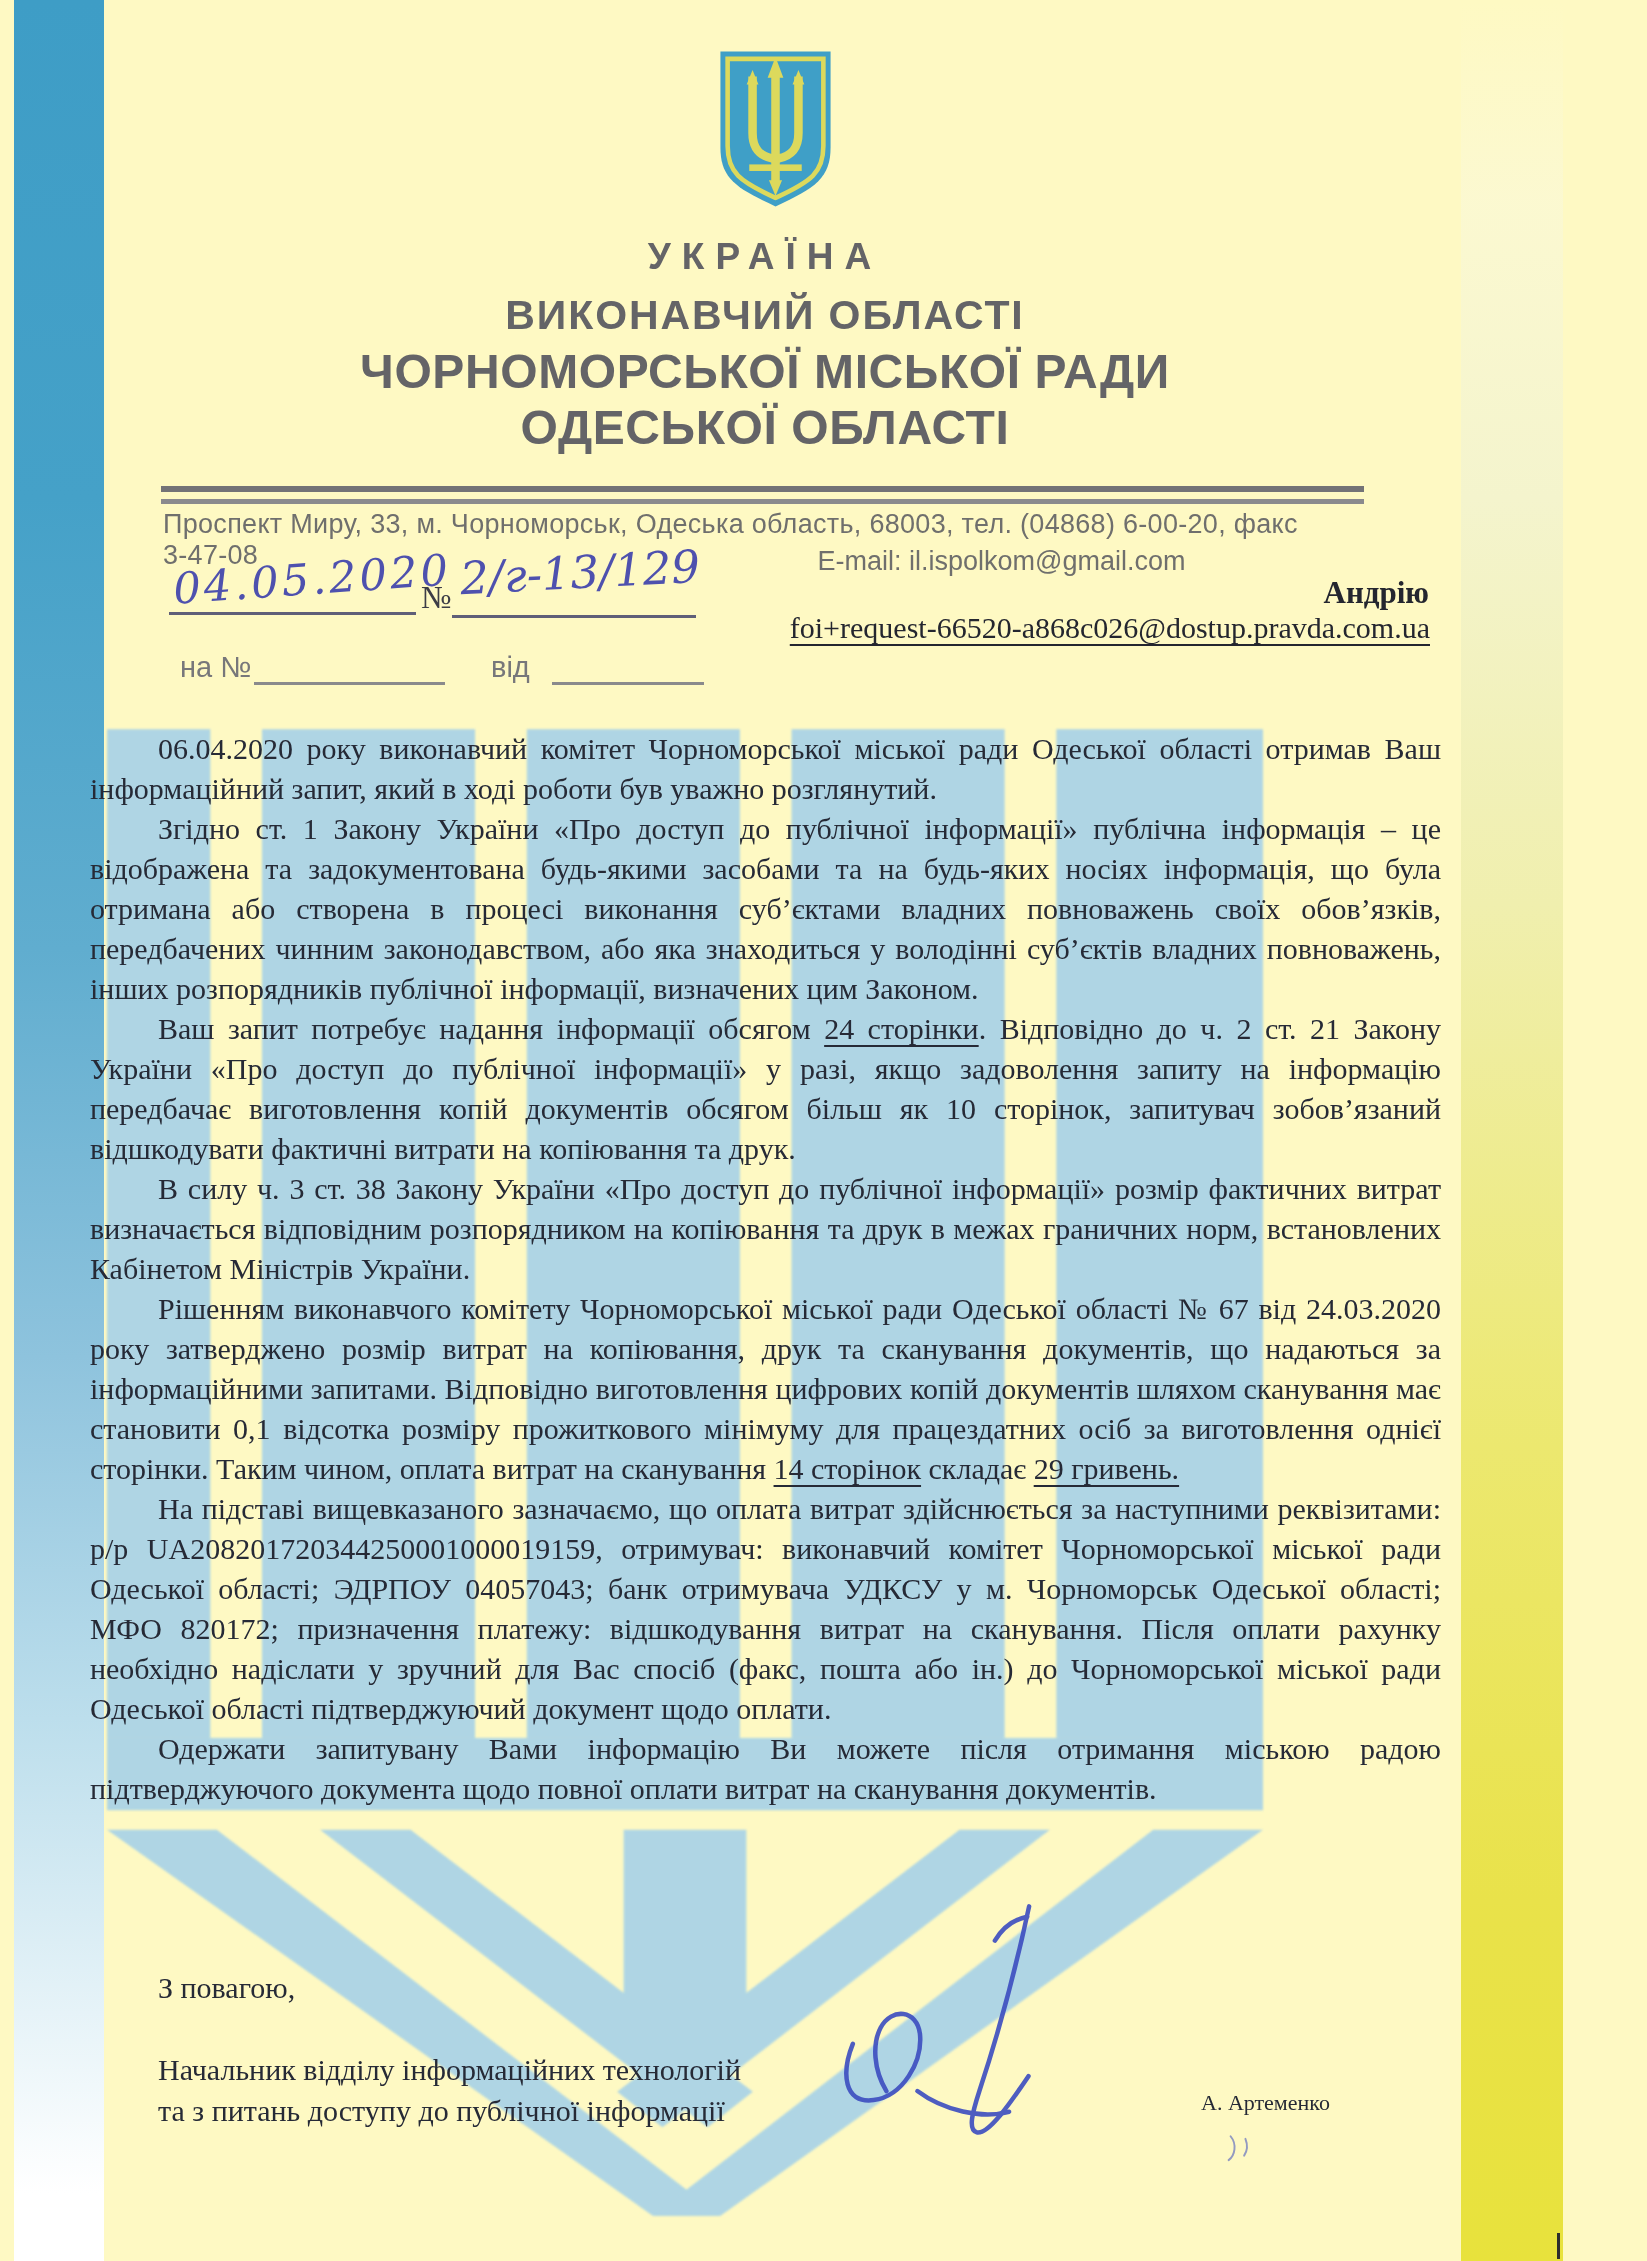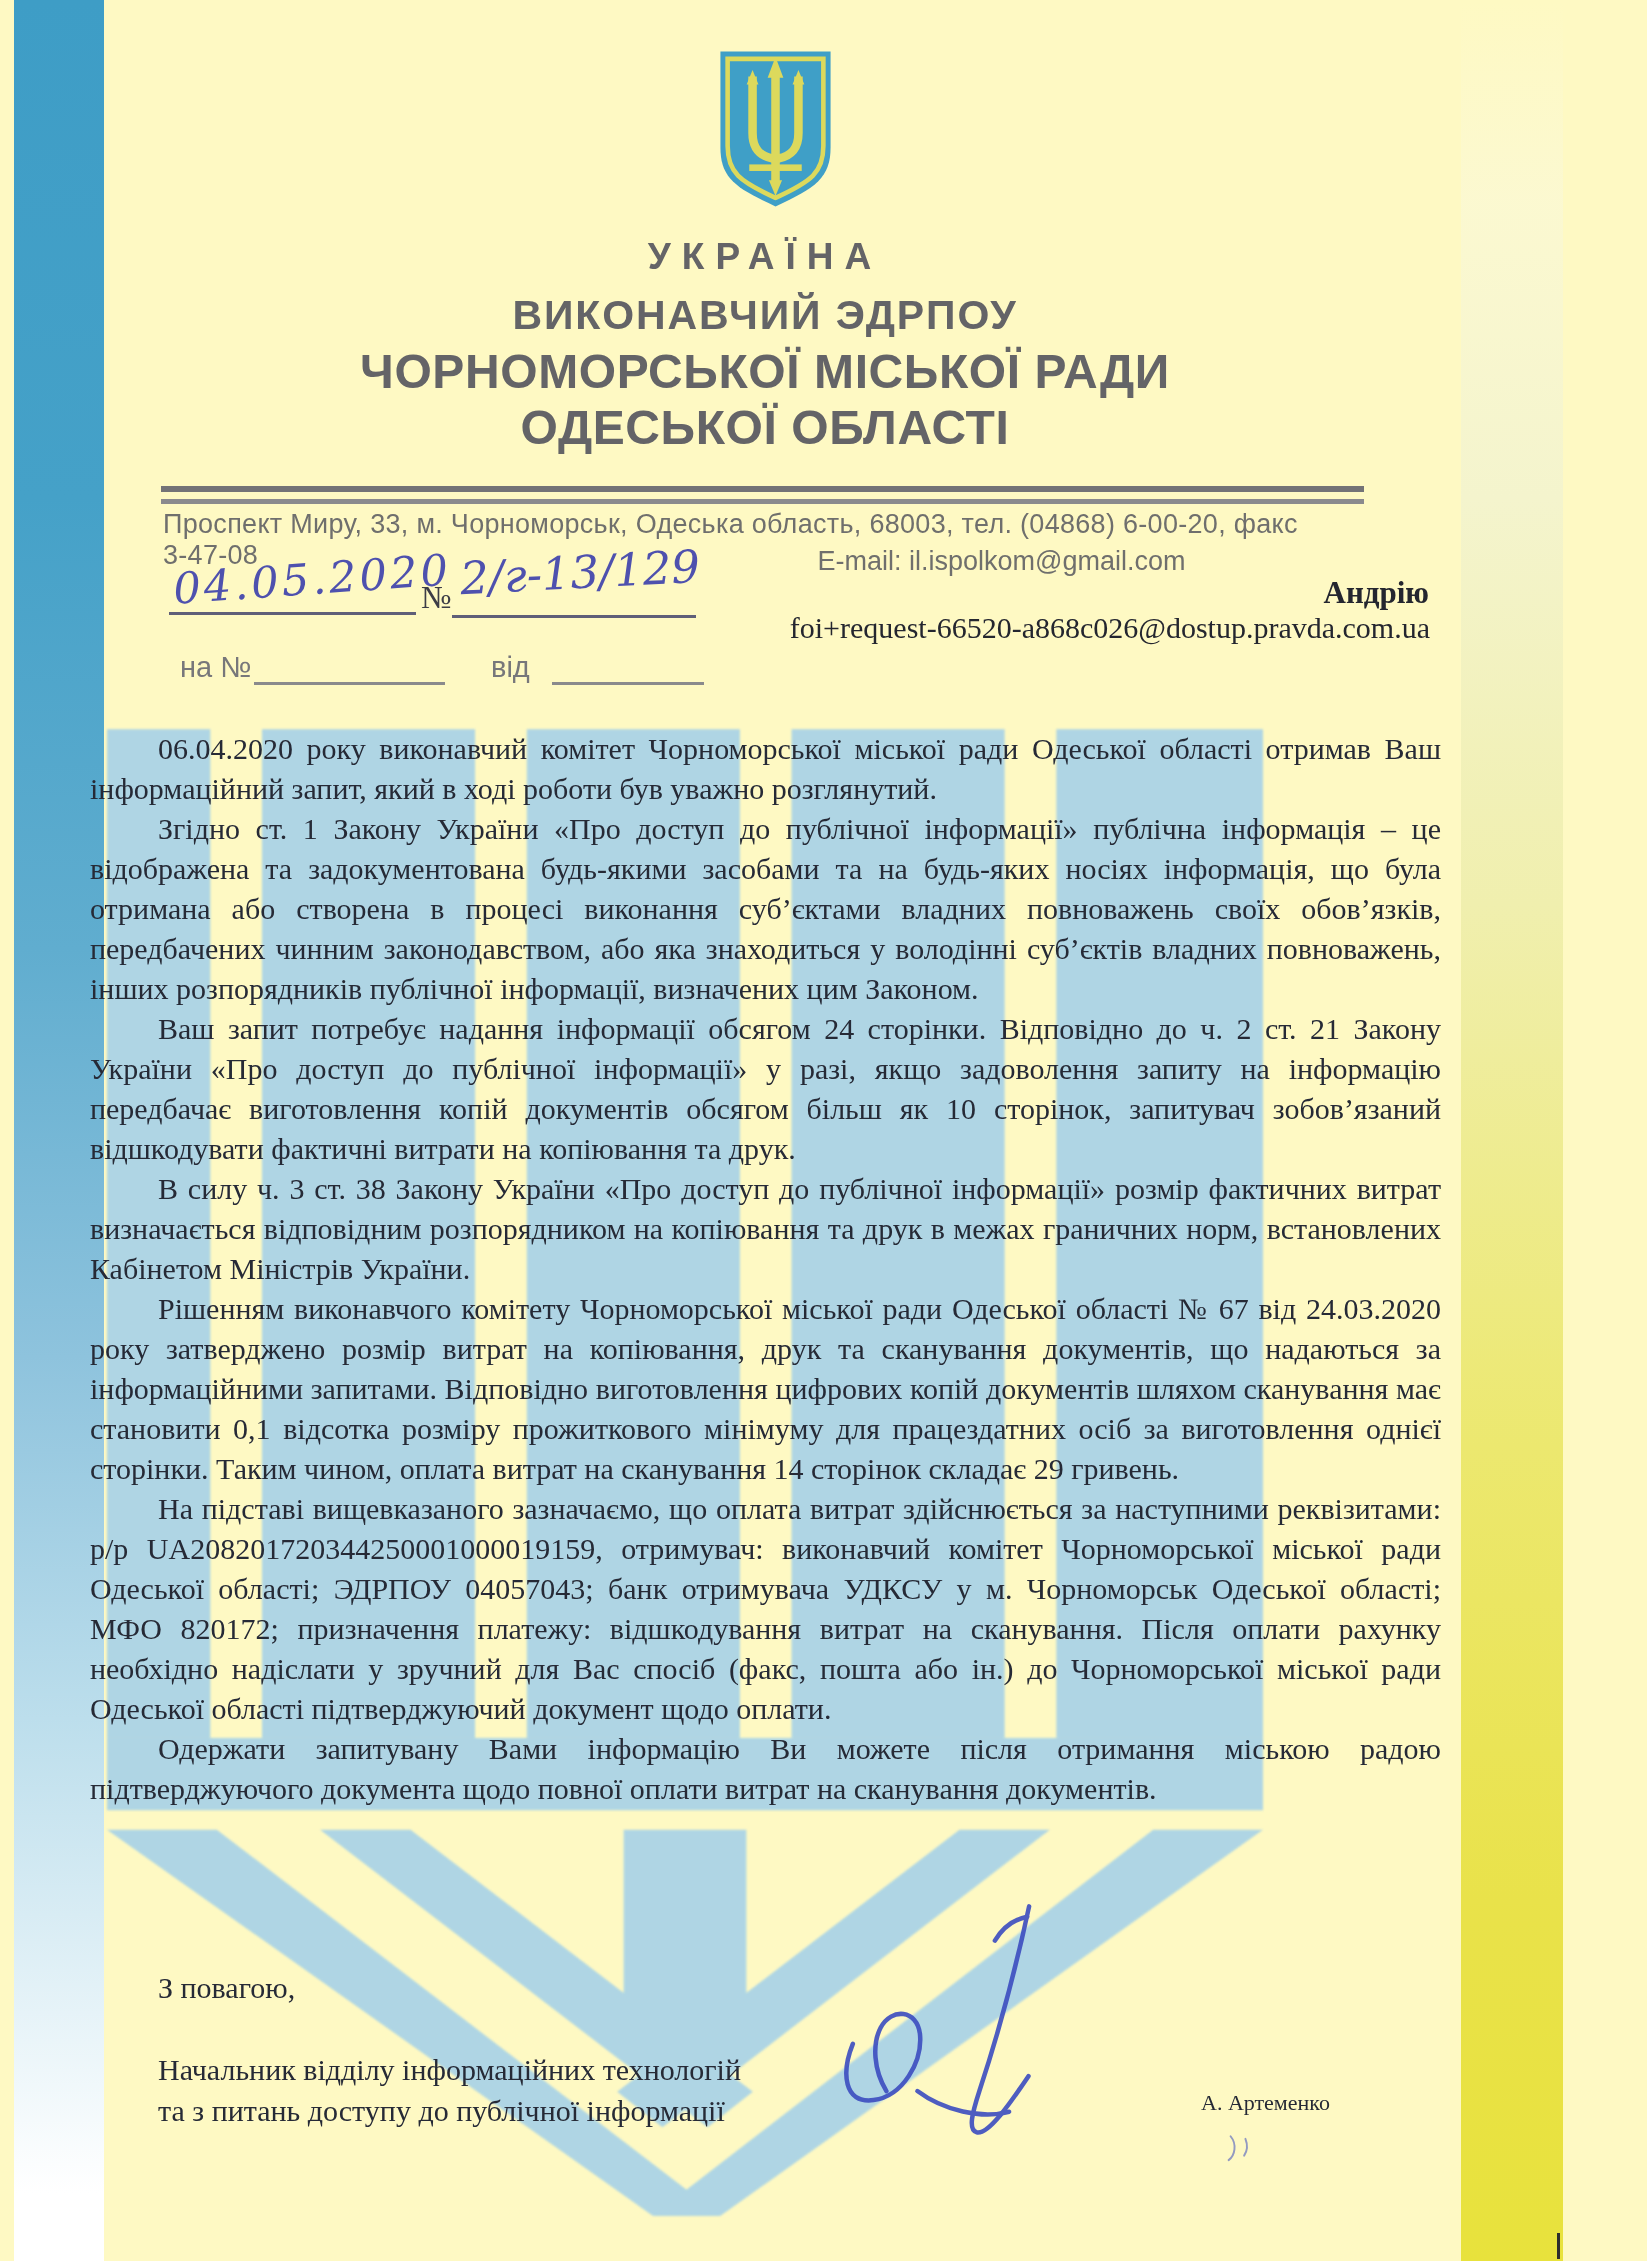"ВИКОНАВЧИЙ ЭДРПОУ" div.h { text: ЭДРПОУ -> ОБЛАСТІ }
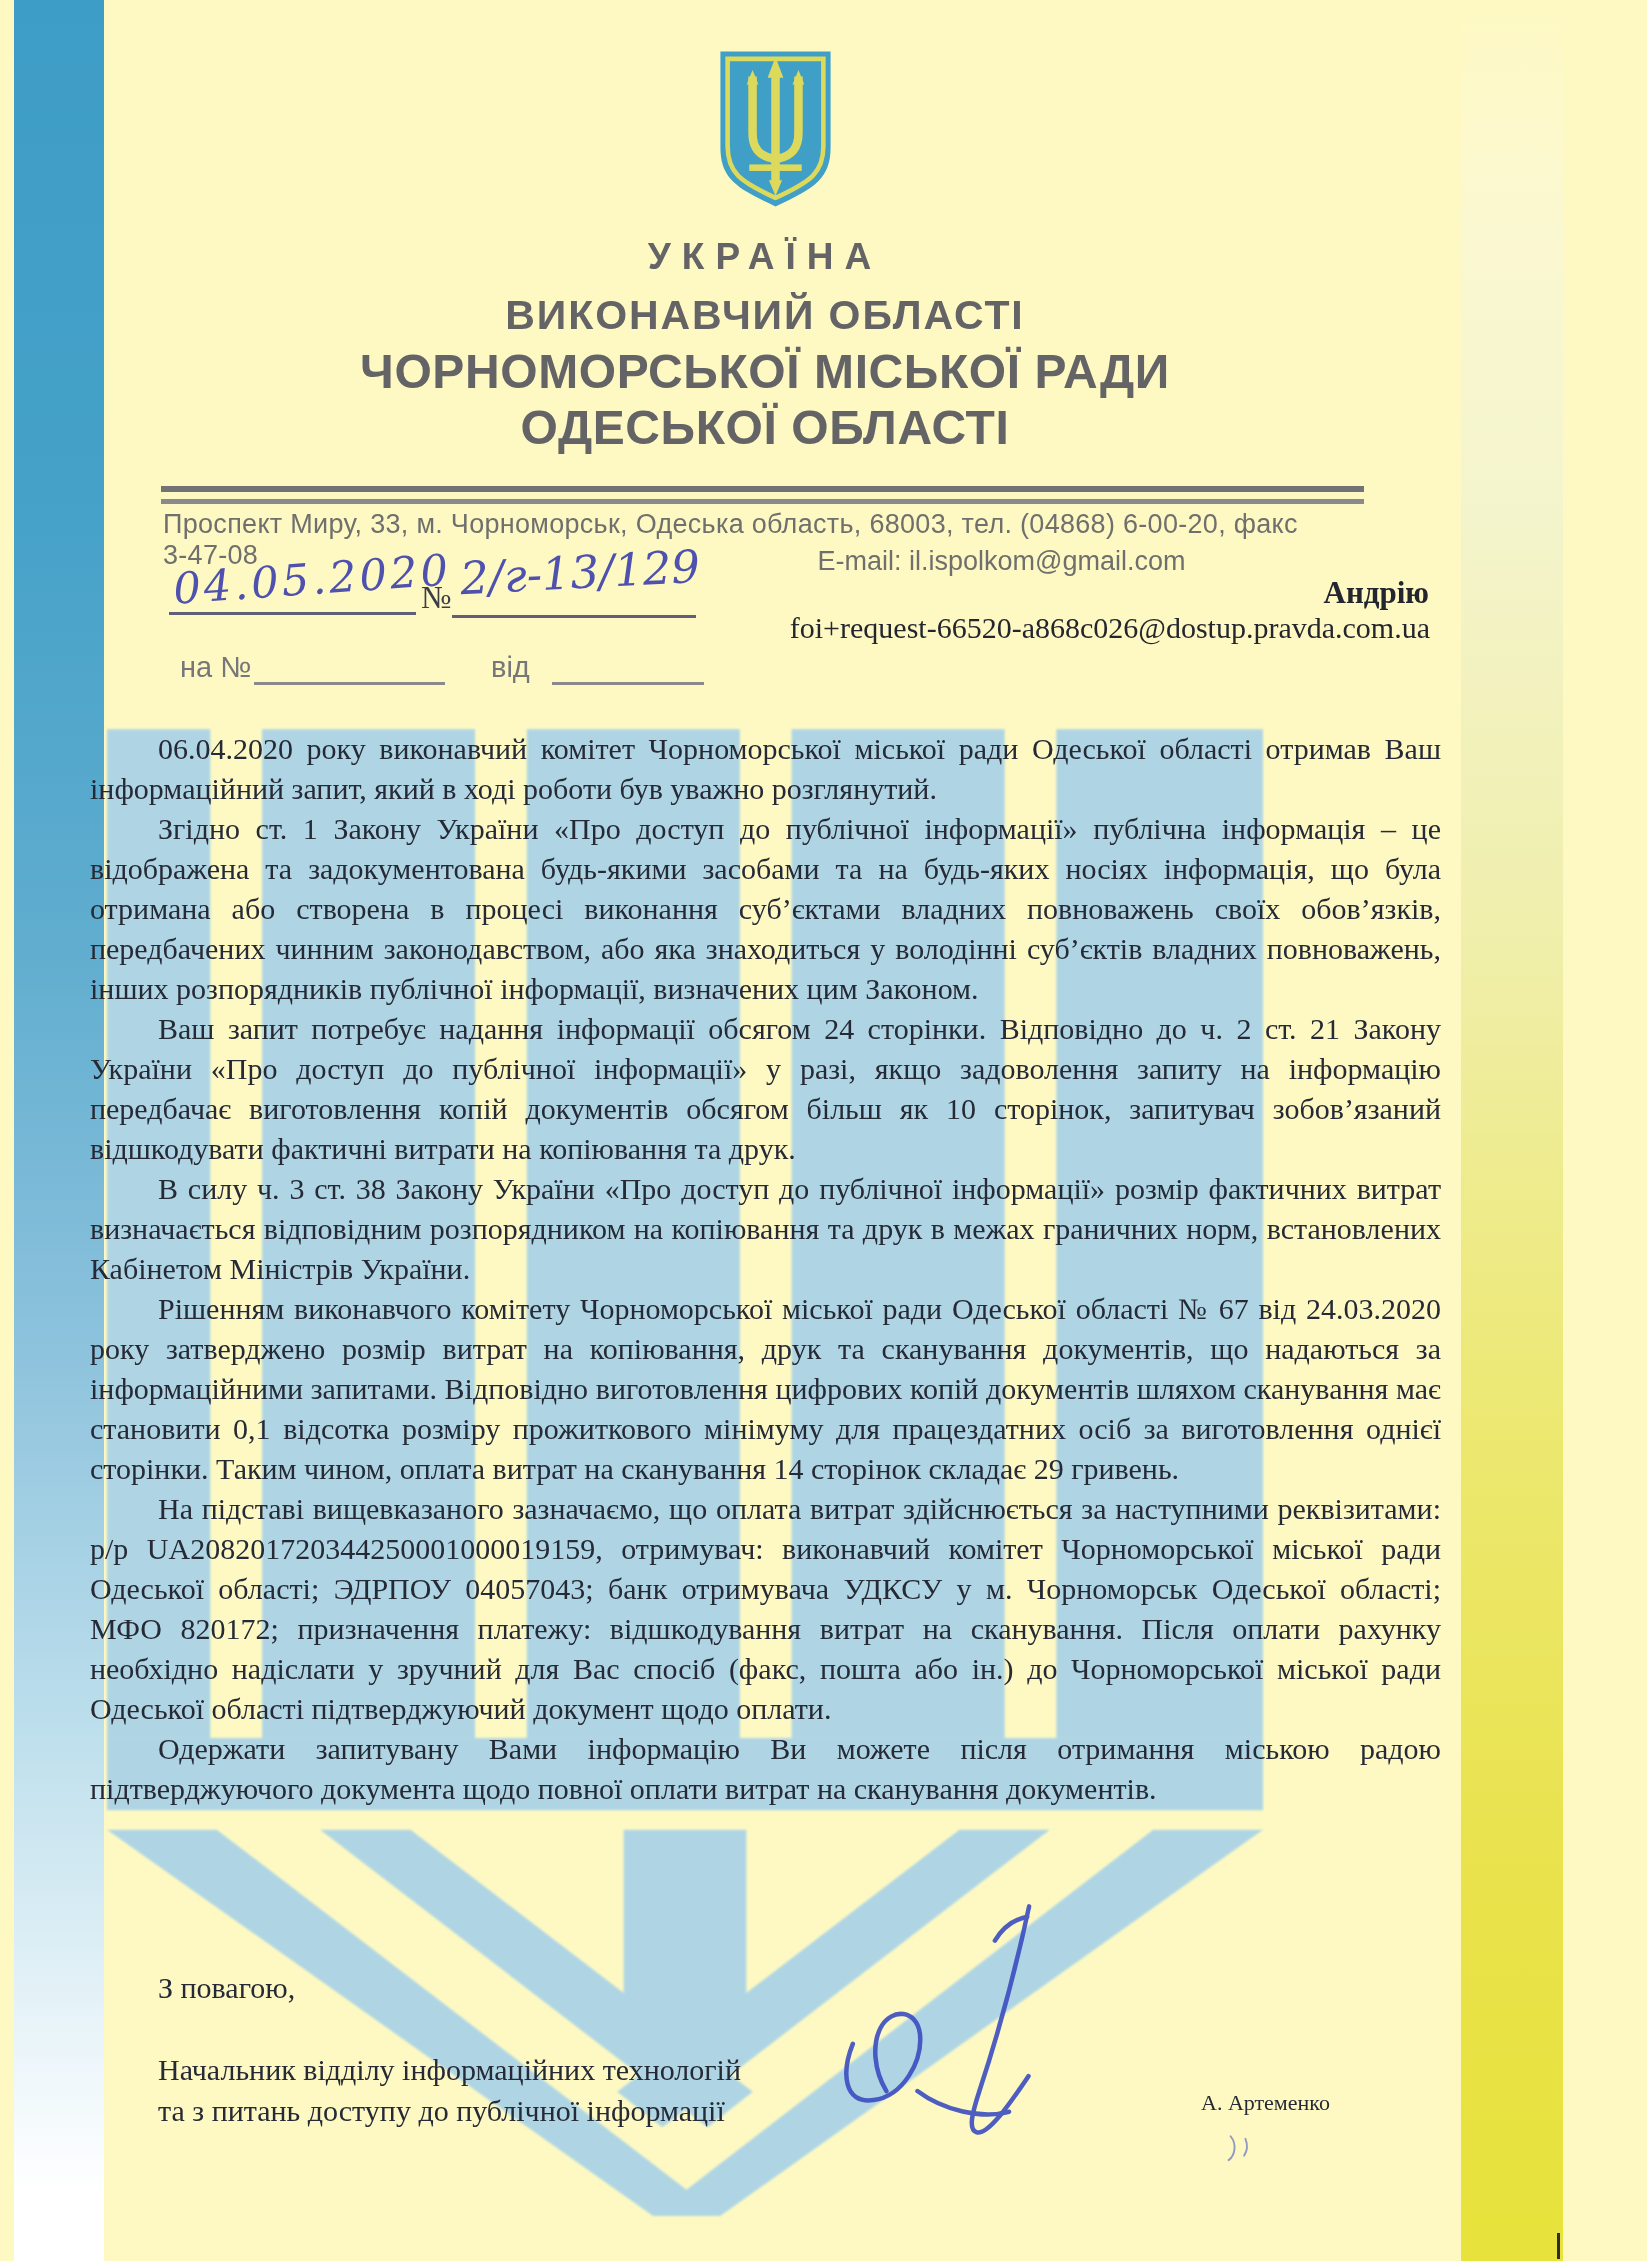"foi+request-66520-a868c026@dostup.pravda" .u { text-decoration: none -> underline }
